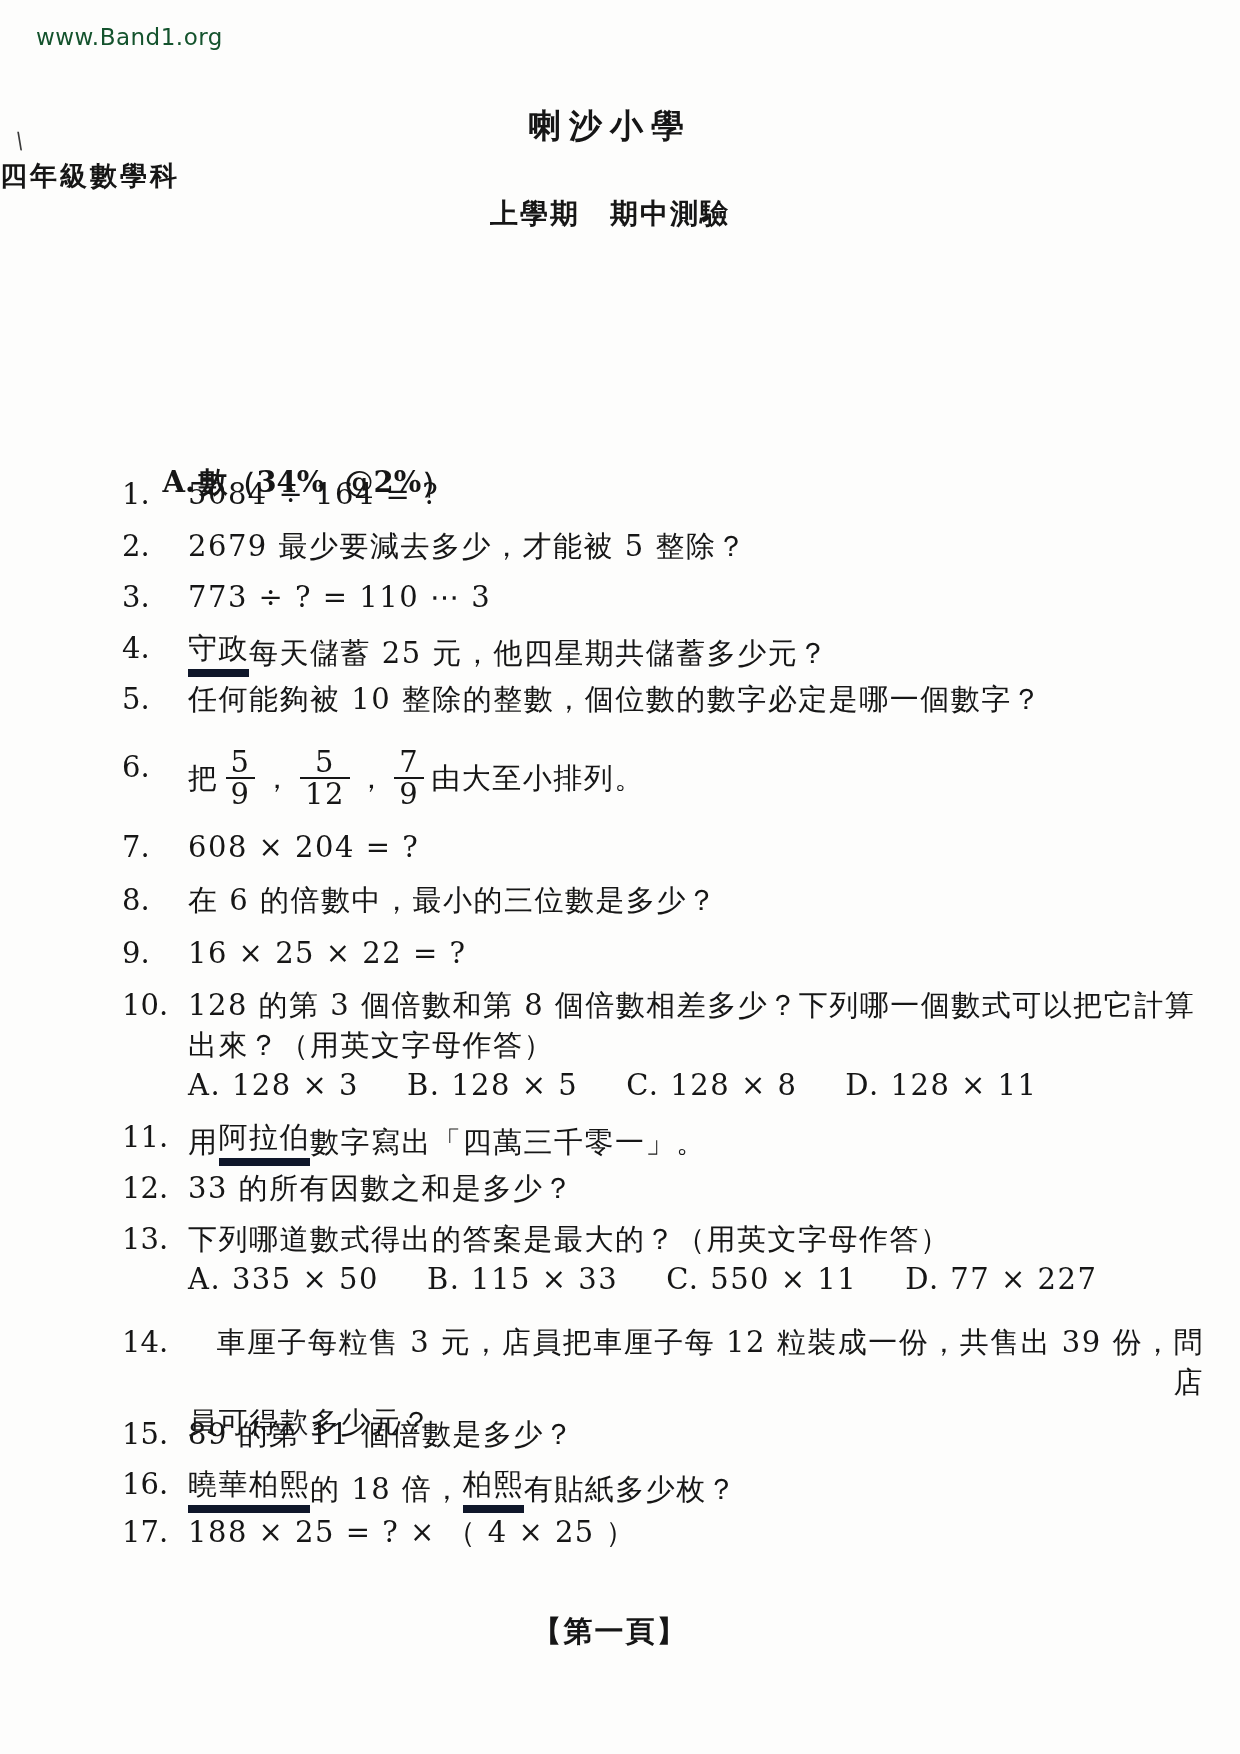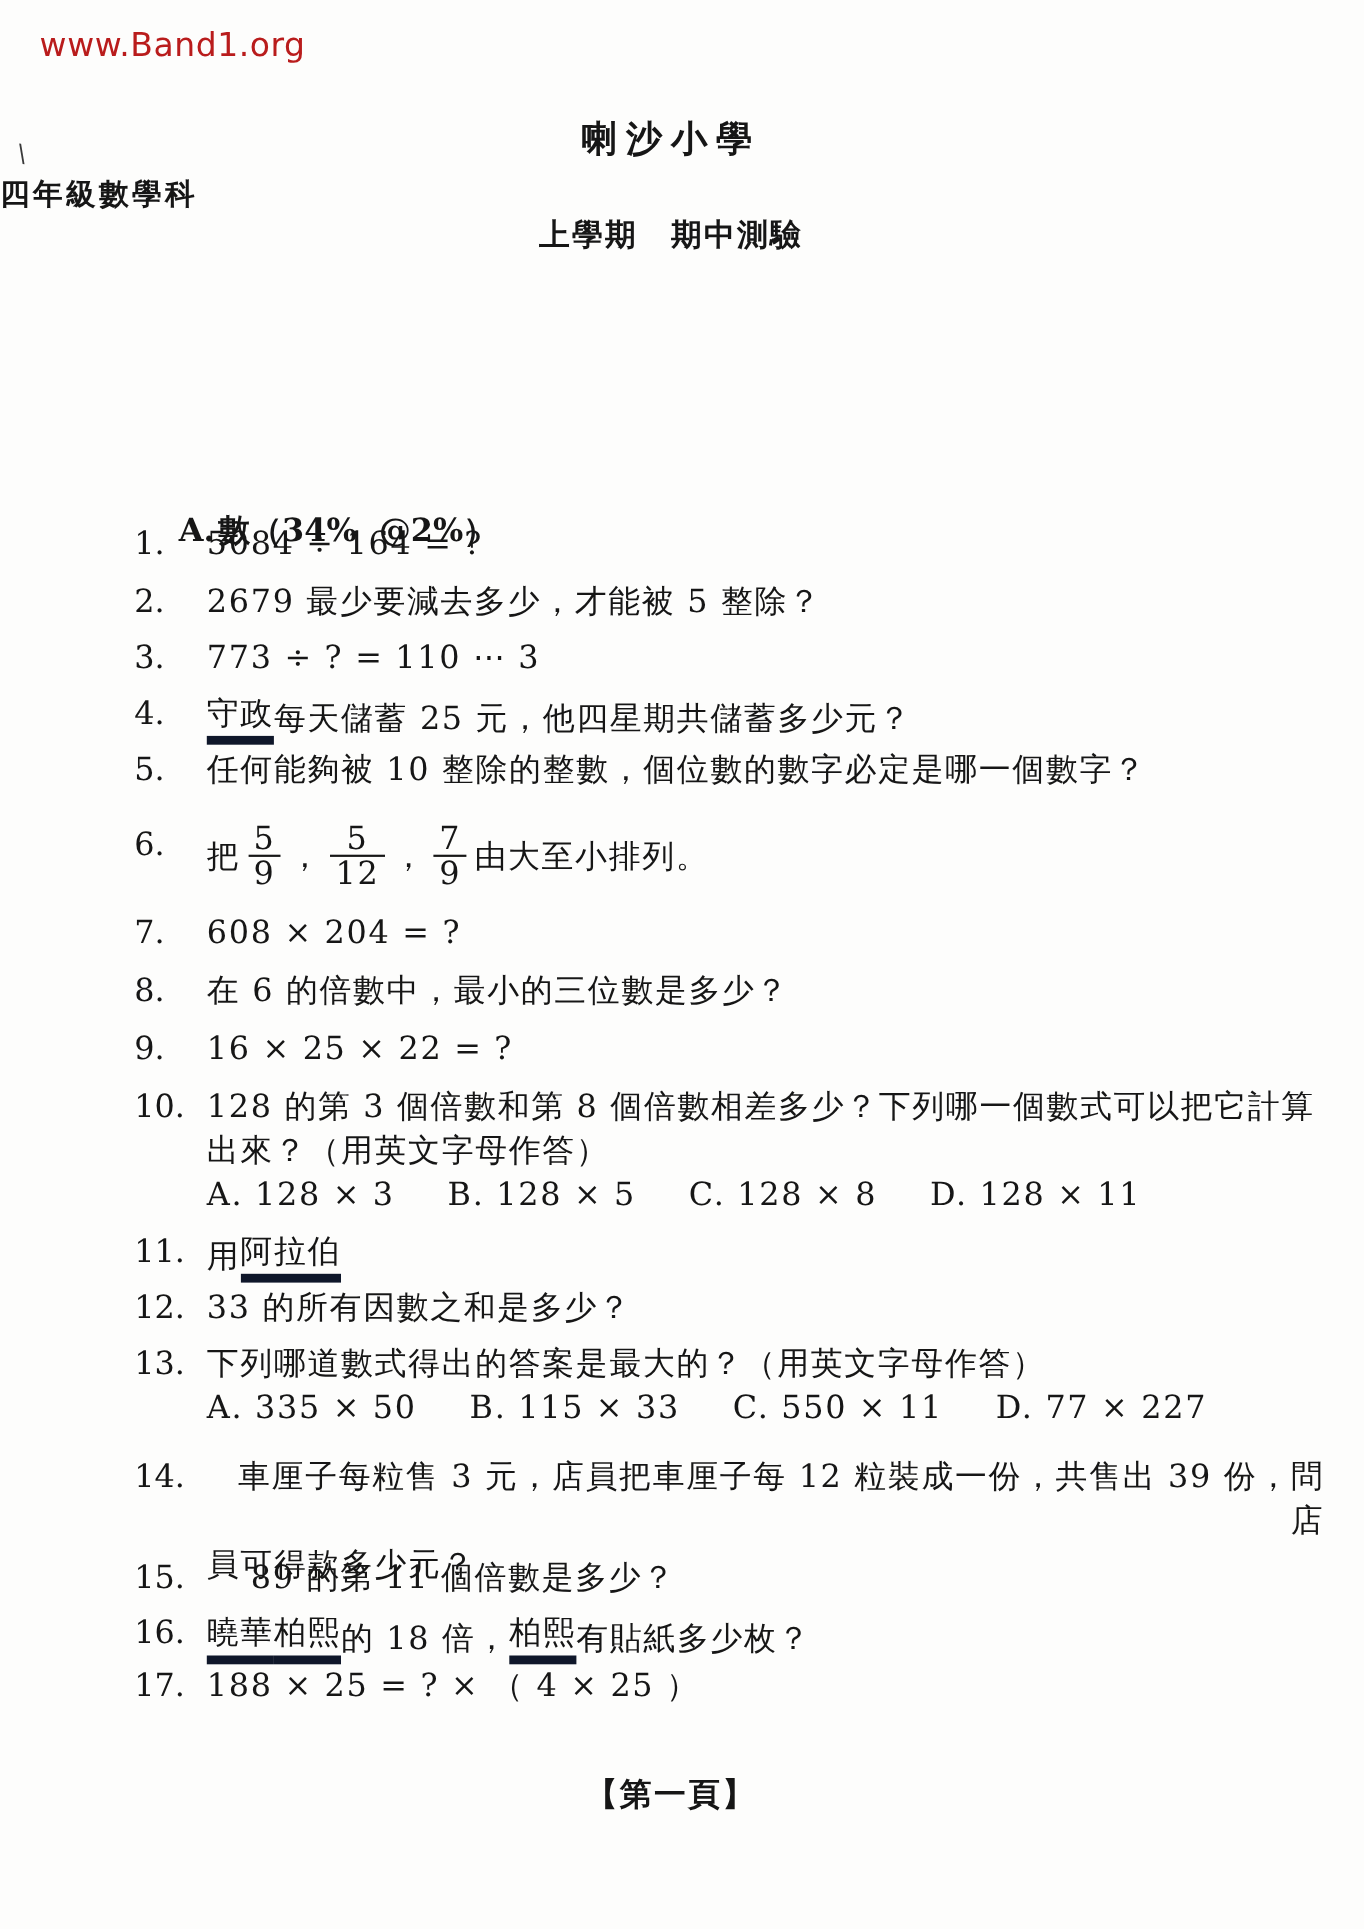"www.Band1.org" .watermark { color: #b91c1c -> #14532d; font-size: 30px -> 23px }
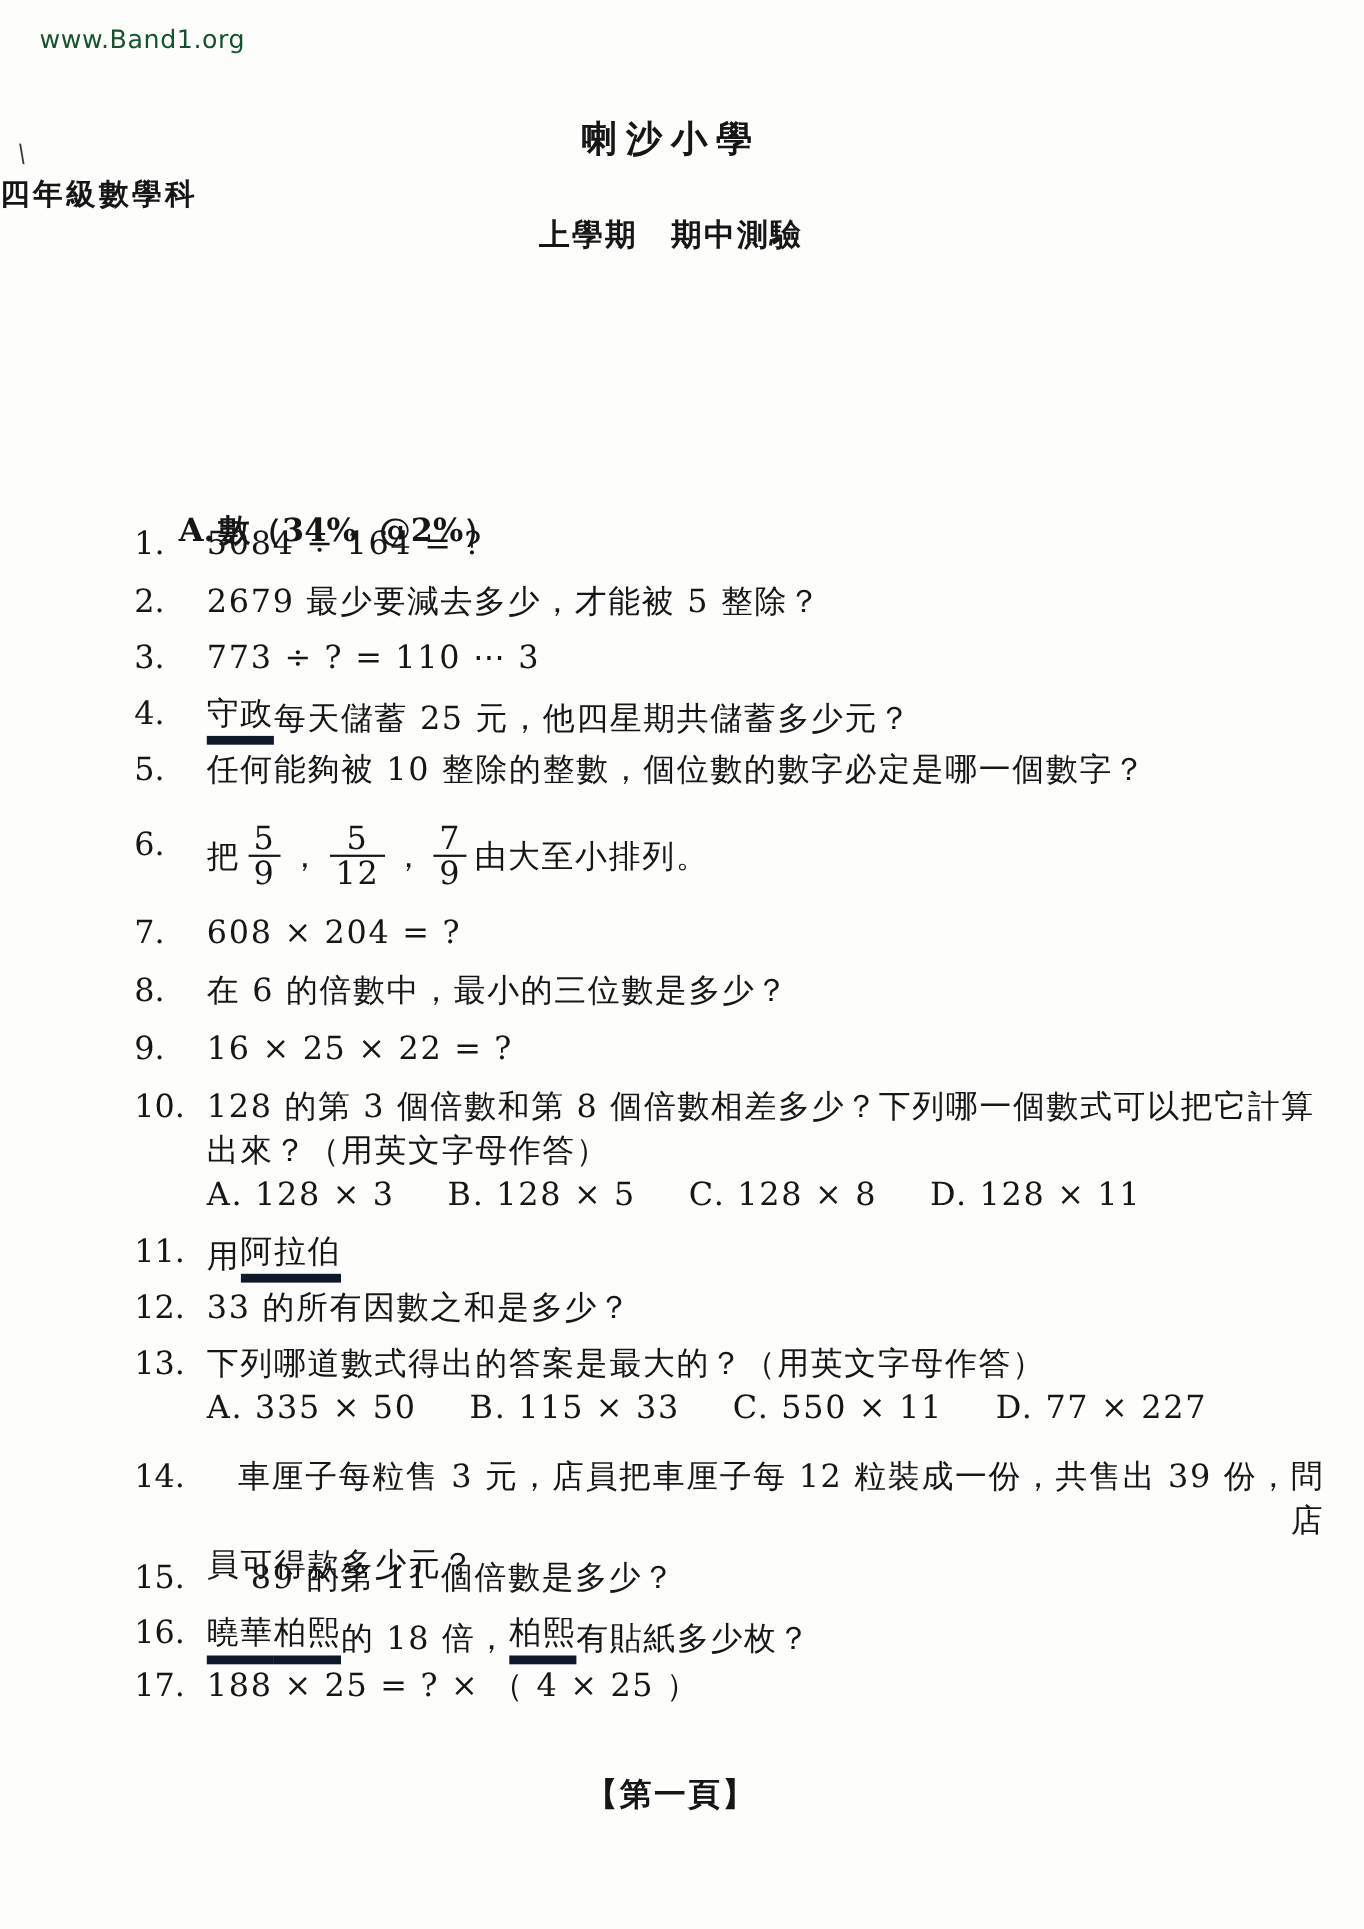"數字寫出「四萬三千零一」。" span.txt { html: none -> <span>數字寫出「四萬三千零一」。</span> }
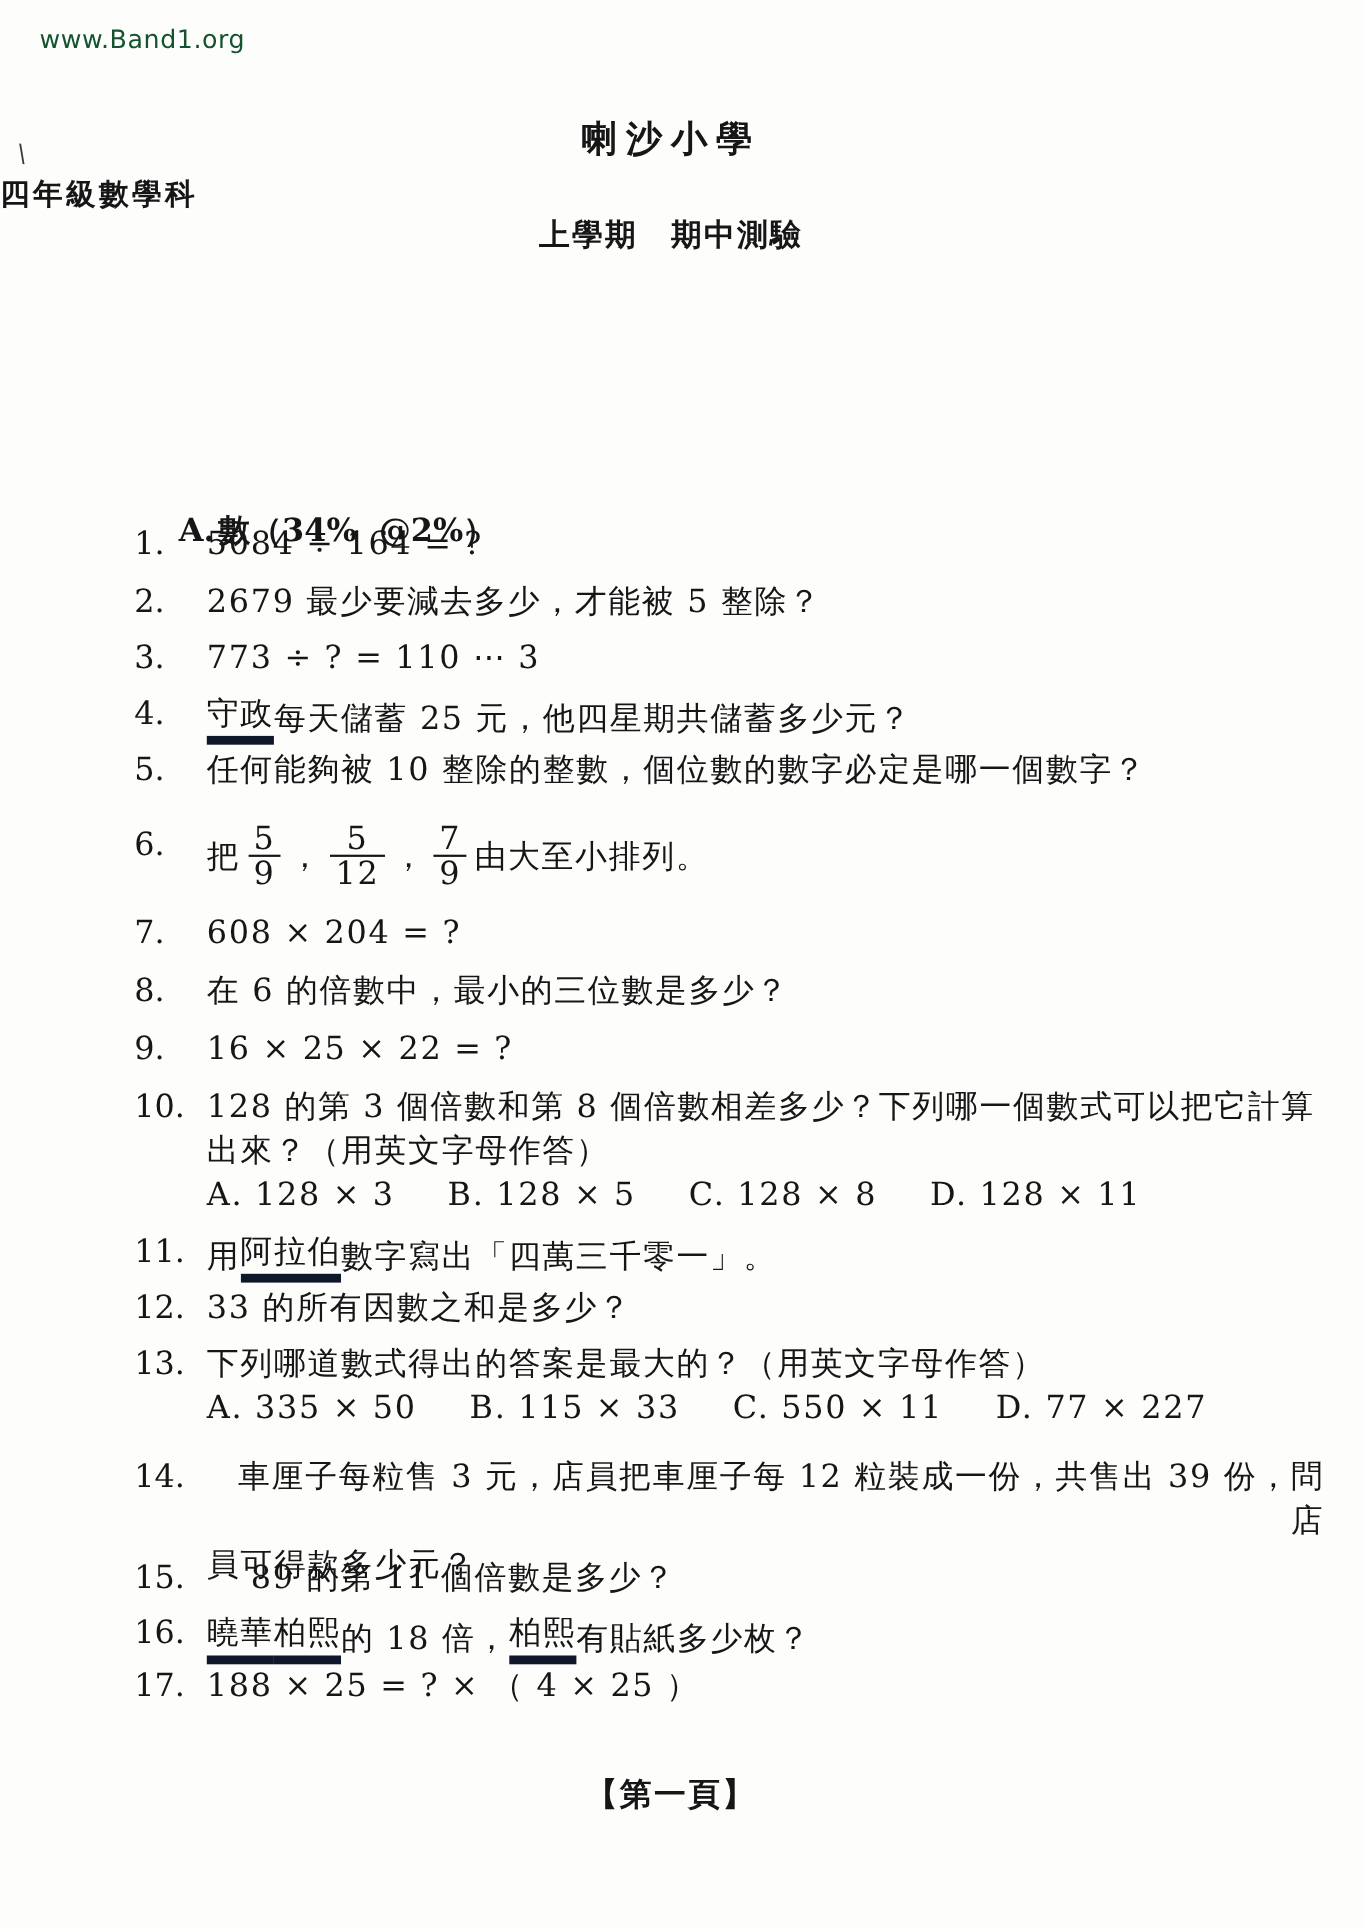"15." div.q-row { gap: 40px -> none }
